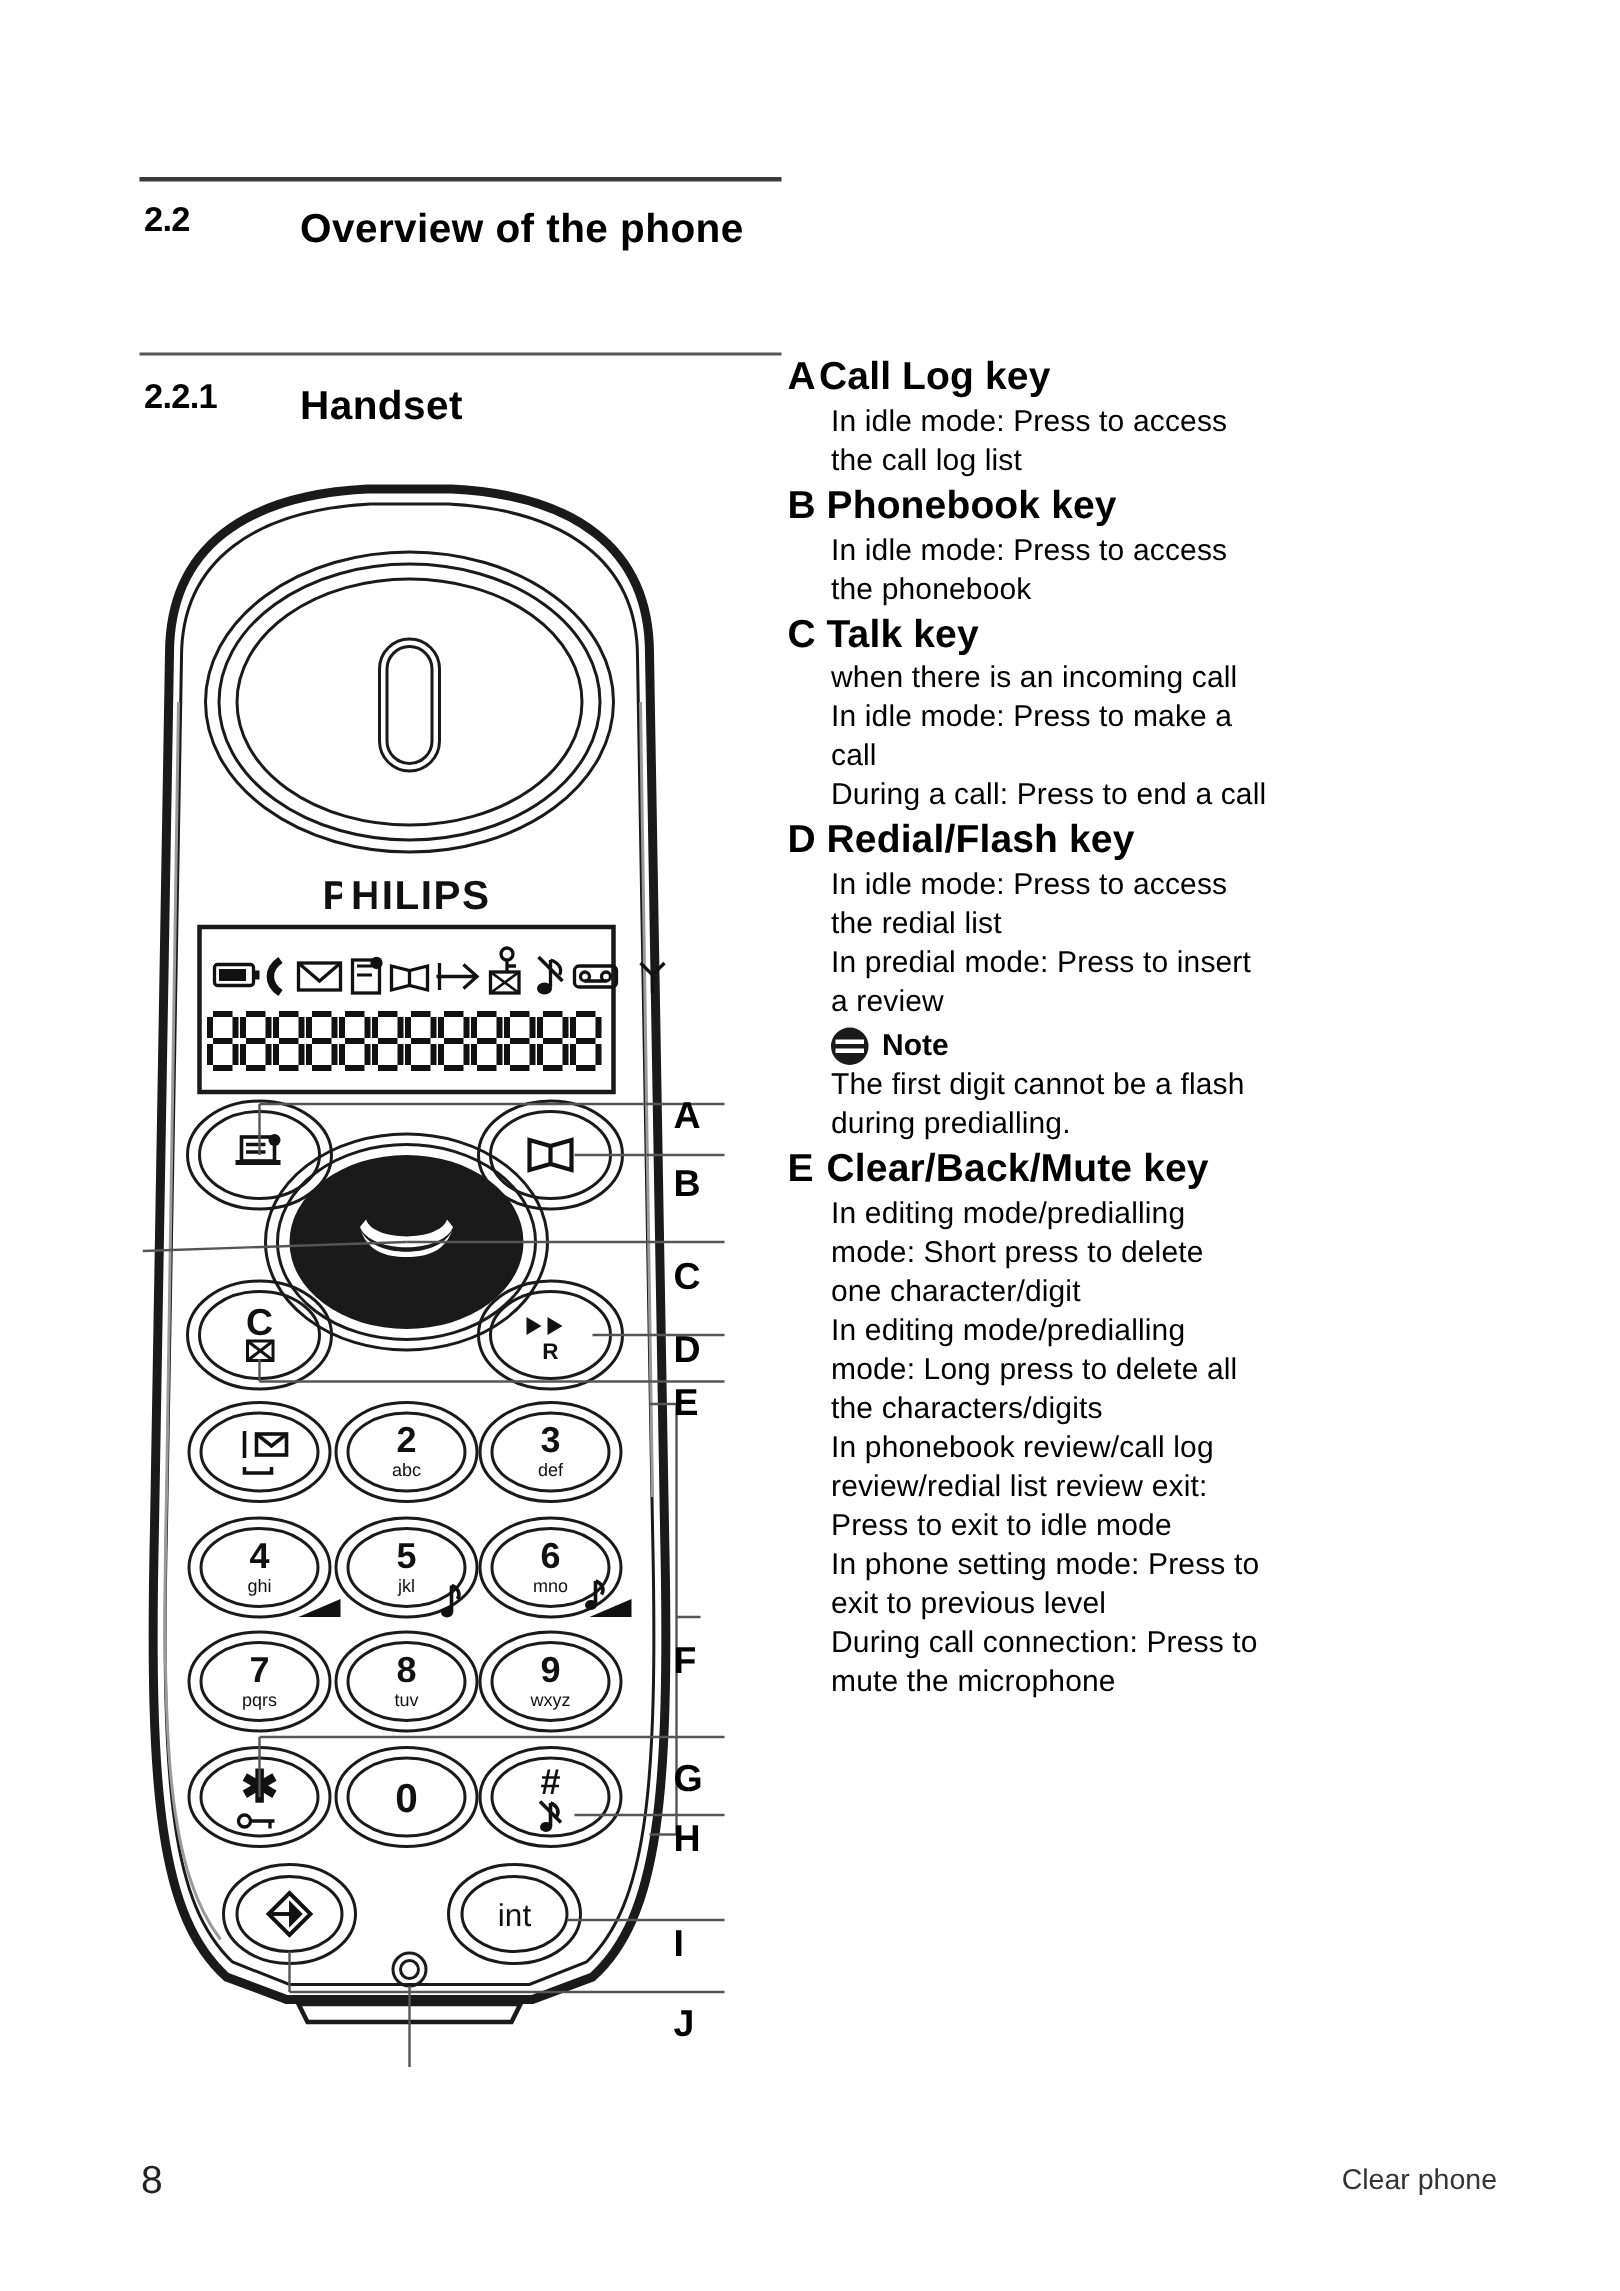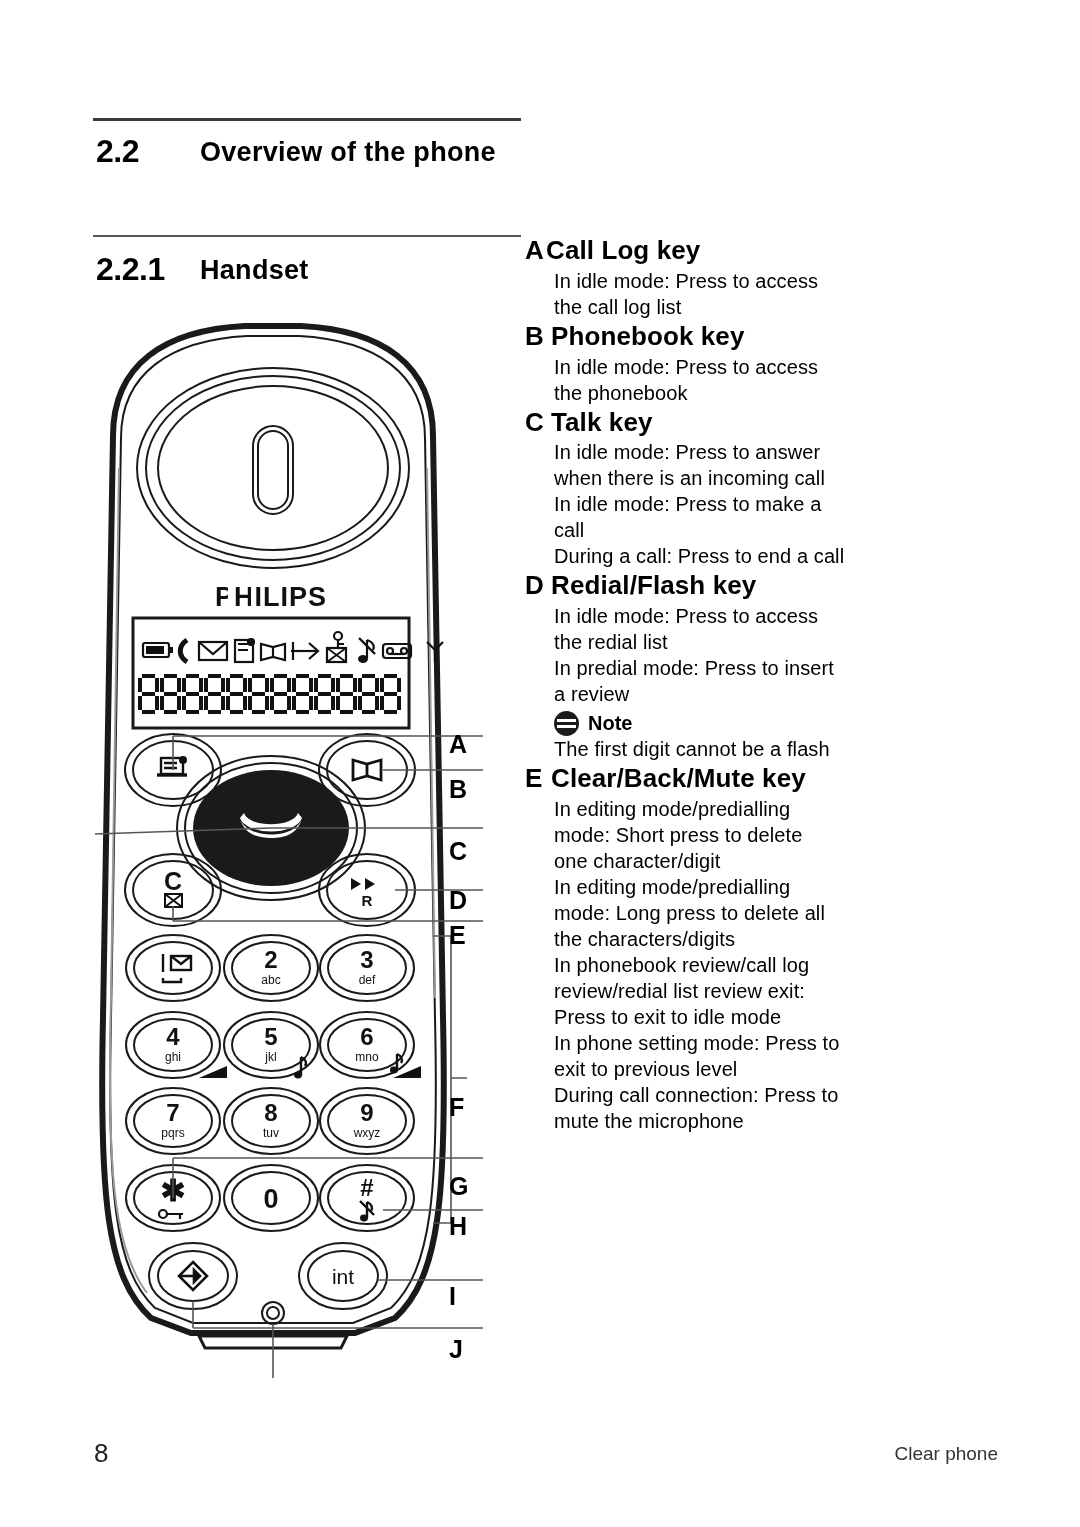"2.2" .head-num { font-size: 32px -> 23px }
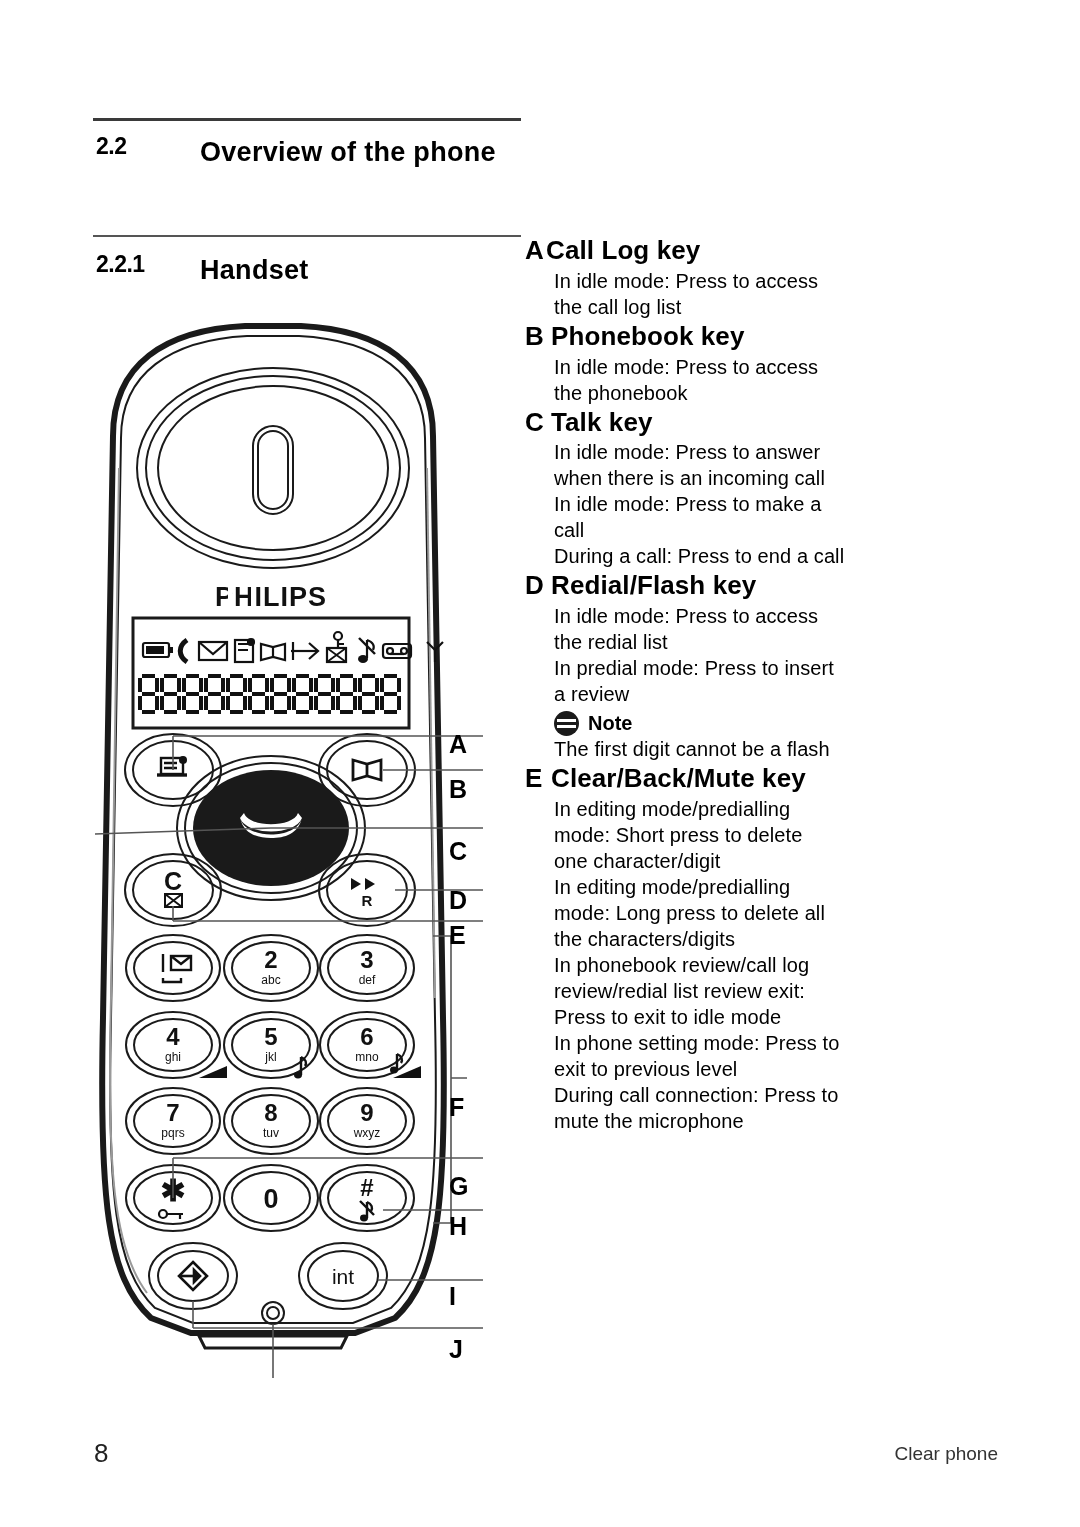"In idle mode: Press to answer" div.body-line { html: <div>In idle mode: Press to answer</div> -> none }
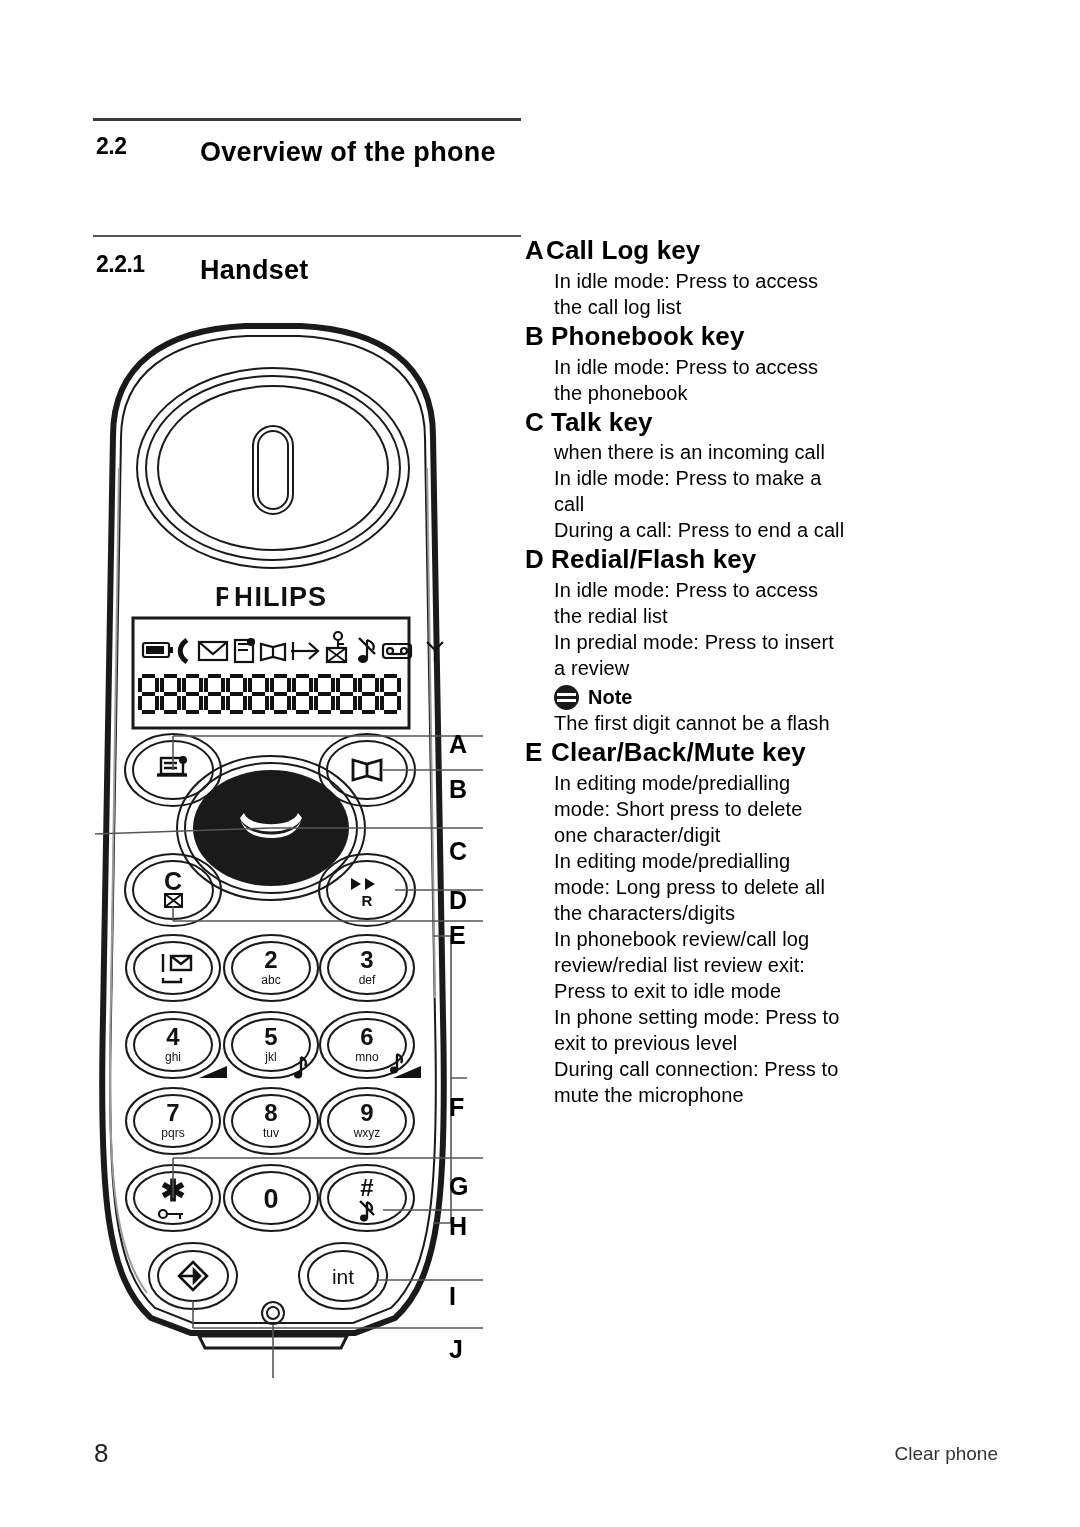"during predialling." div.body-line { html: none -> <div>during predialling.</div> }
